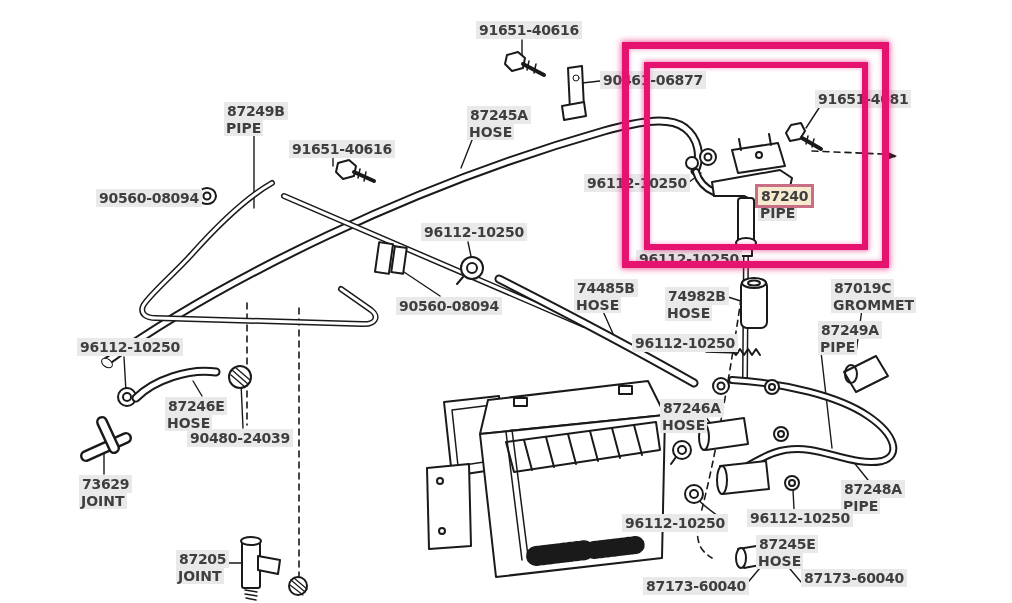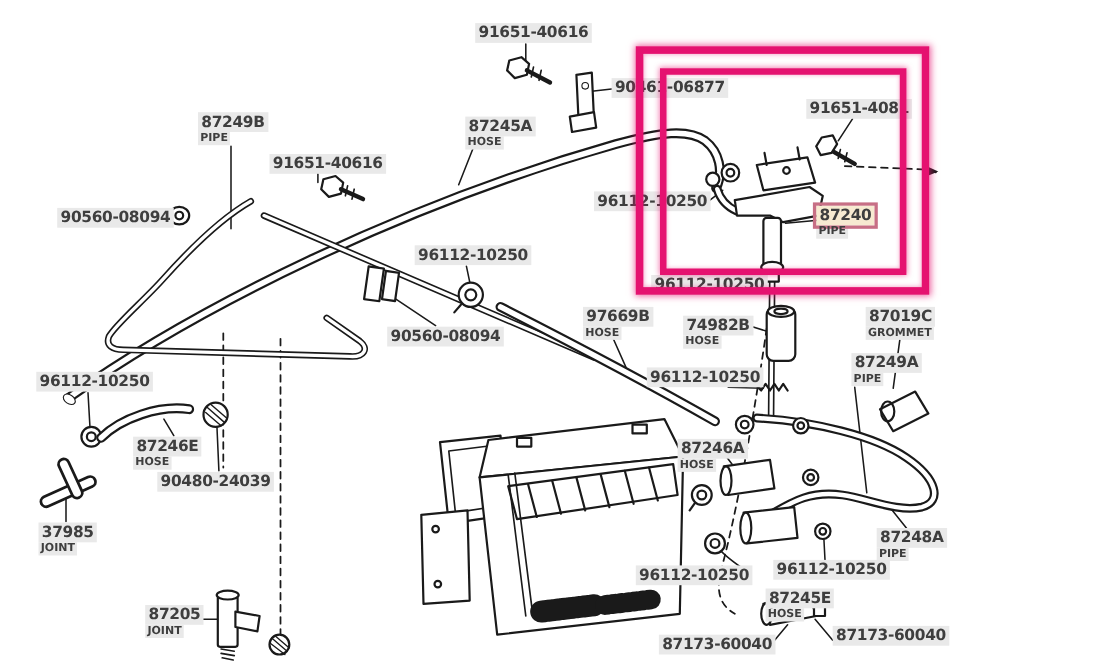"91651-40616" #stage { margin-left: none -> 44px }
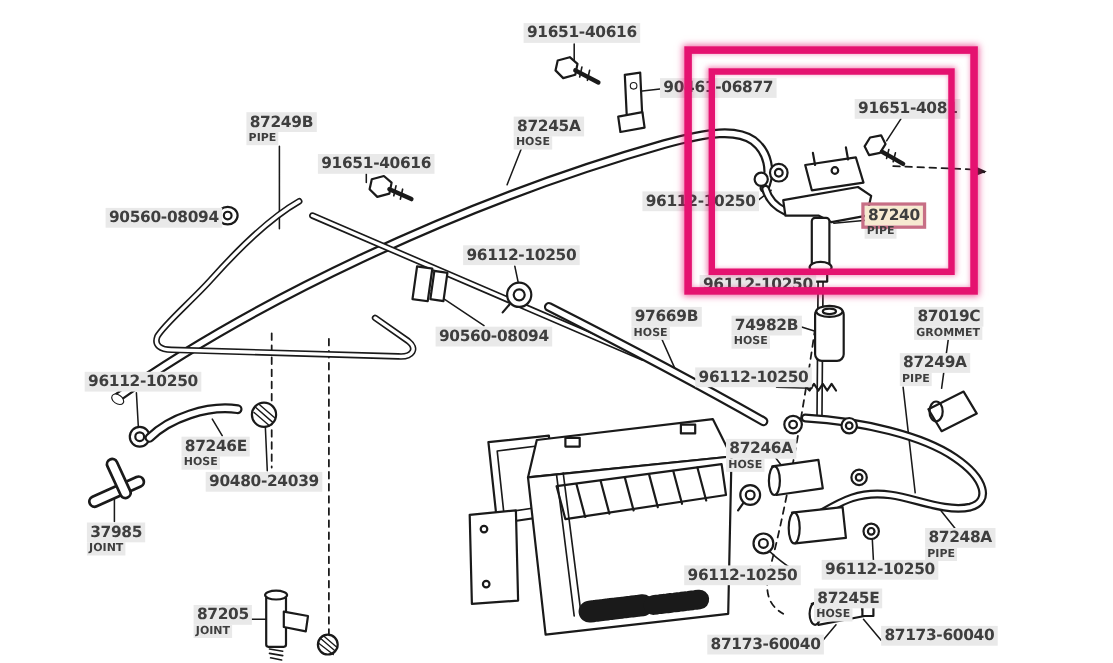"91651-4081" div.lbl { left: 733px -> 771px }
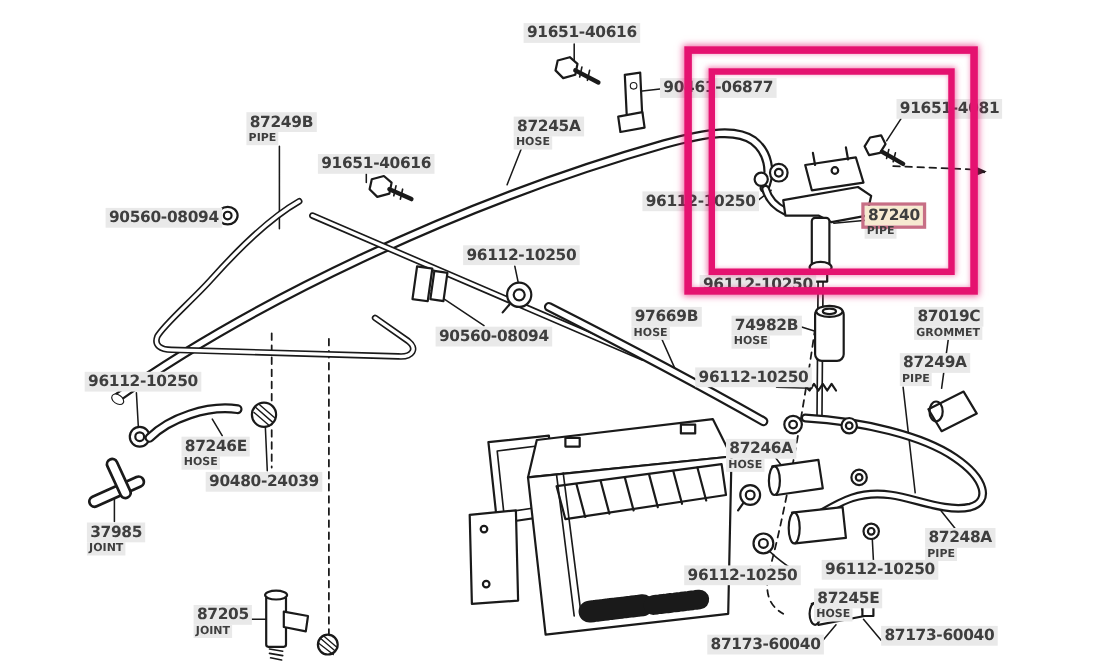"PIPE" .lbl .sub { font-size: 10px -> 14px }
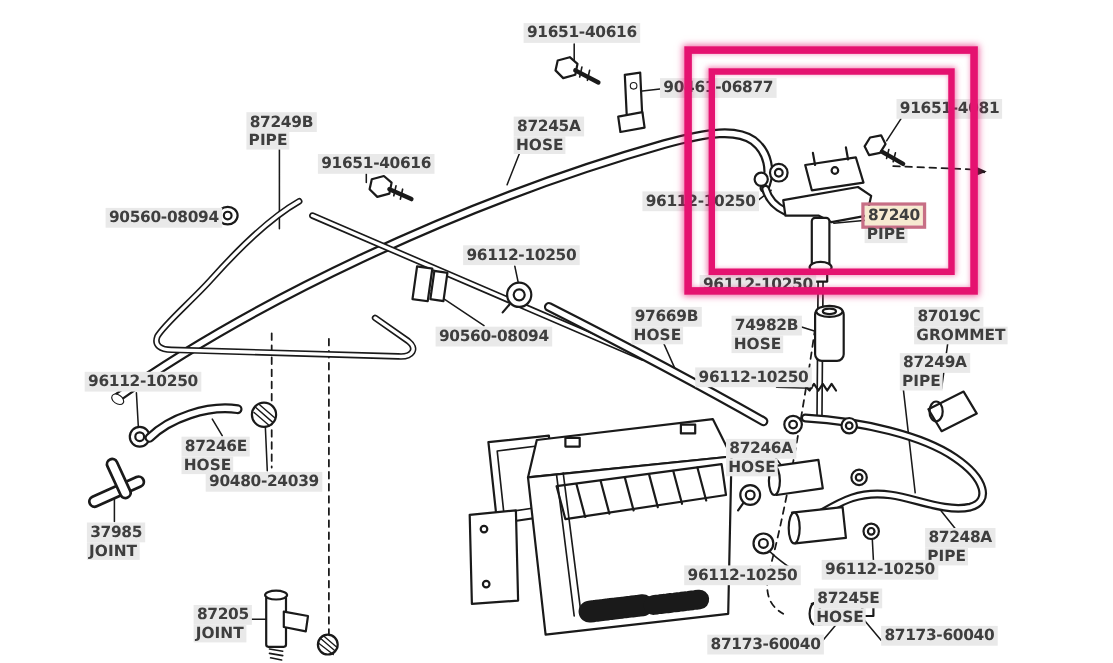"87240" div.lbl { left: 742px -> 714px }
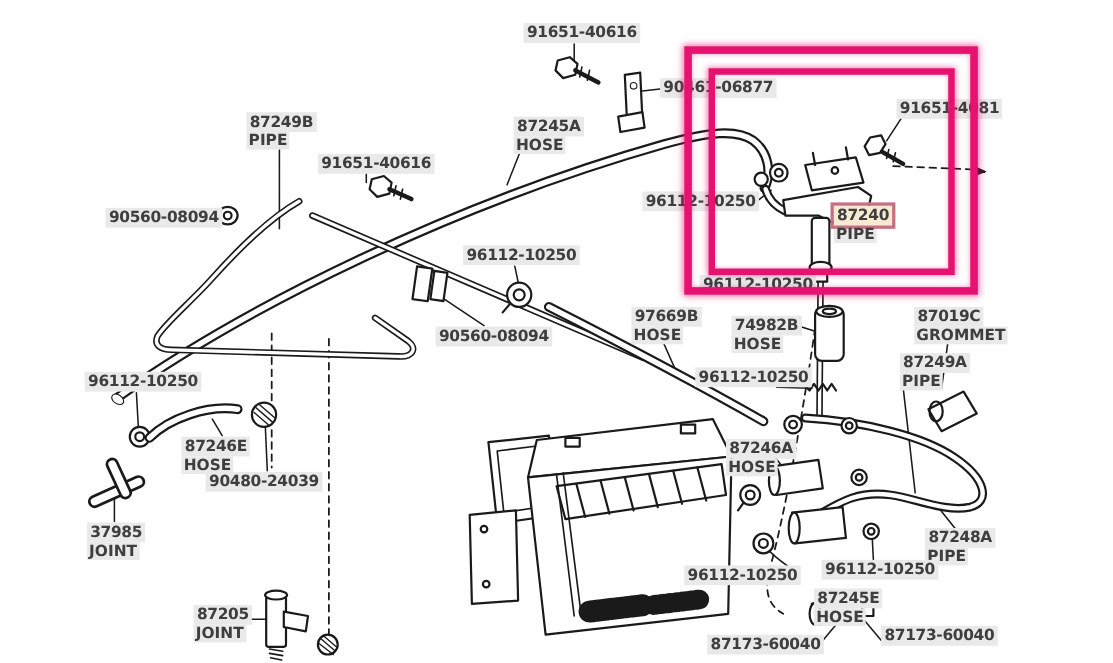"97669B" span.num { text: 97669B -> 74485B }
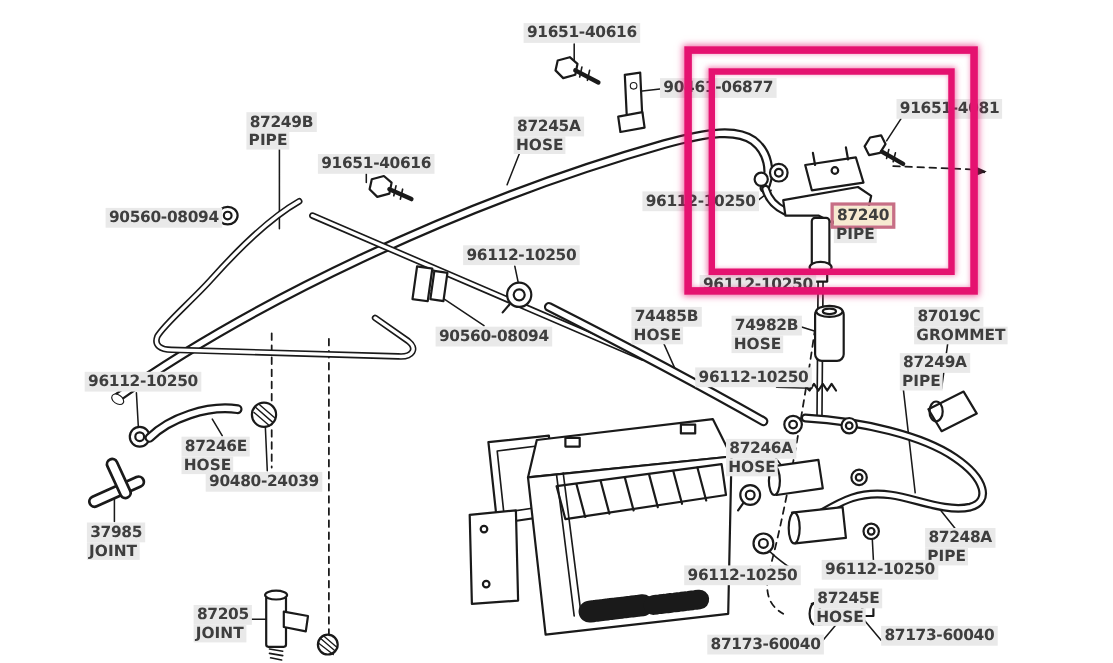"37985" span.num { text: 37985 -> 73629 }
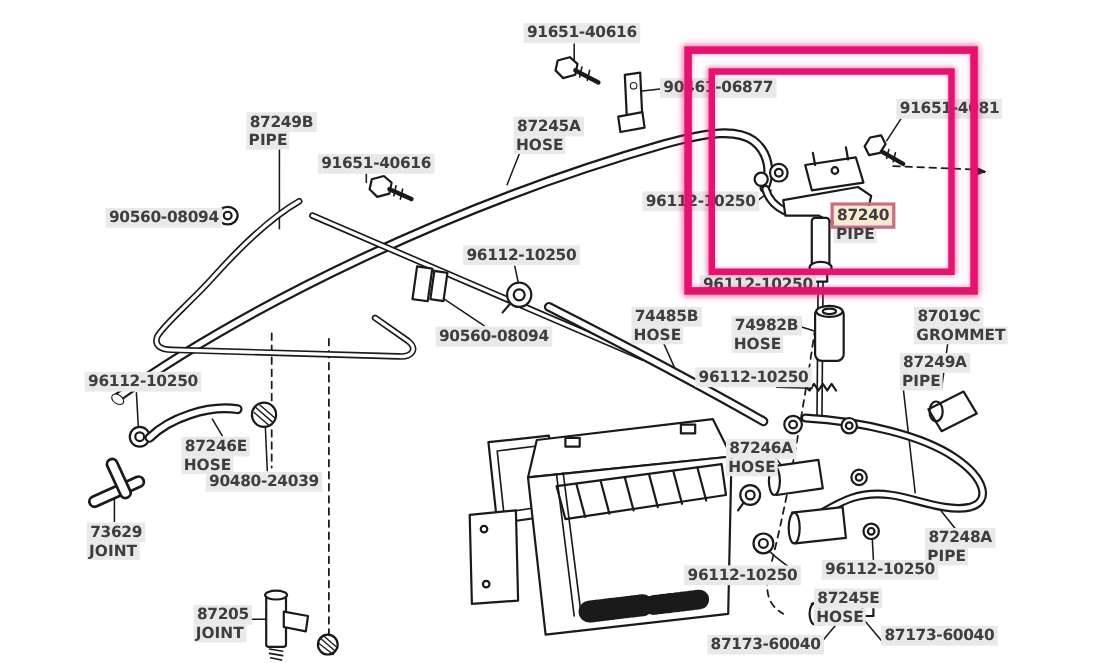"87245E" div.lbl { left: 696px -> 712px }
